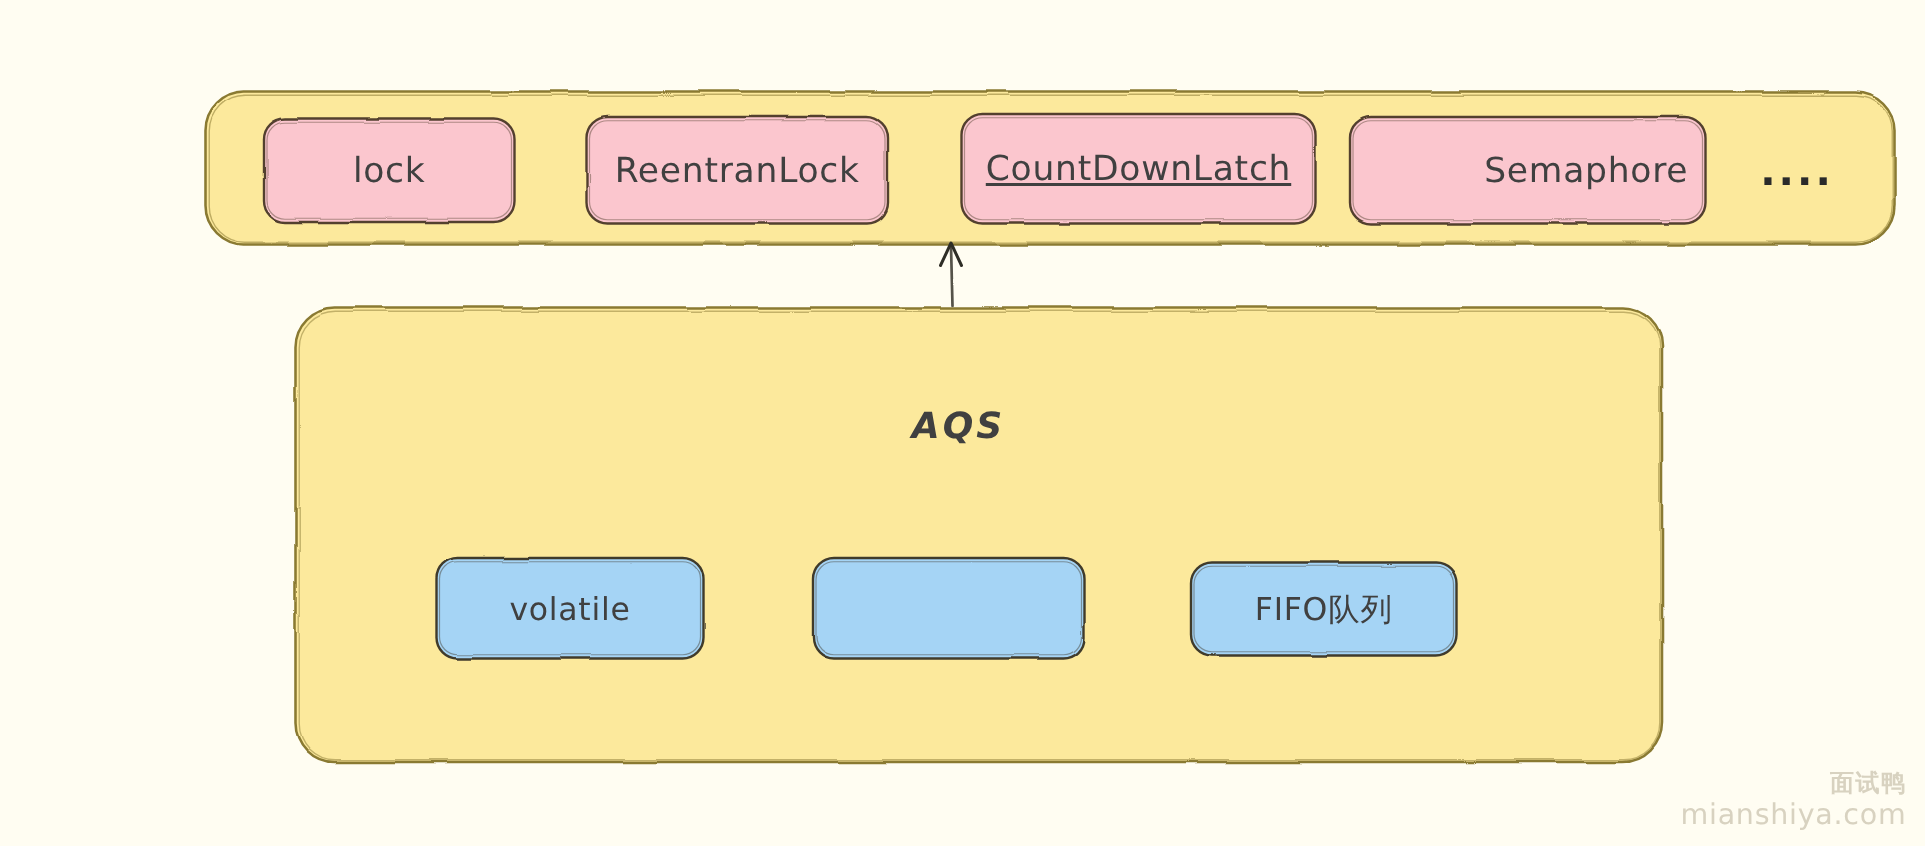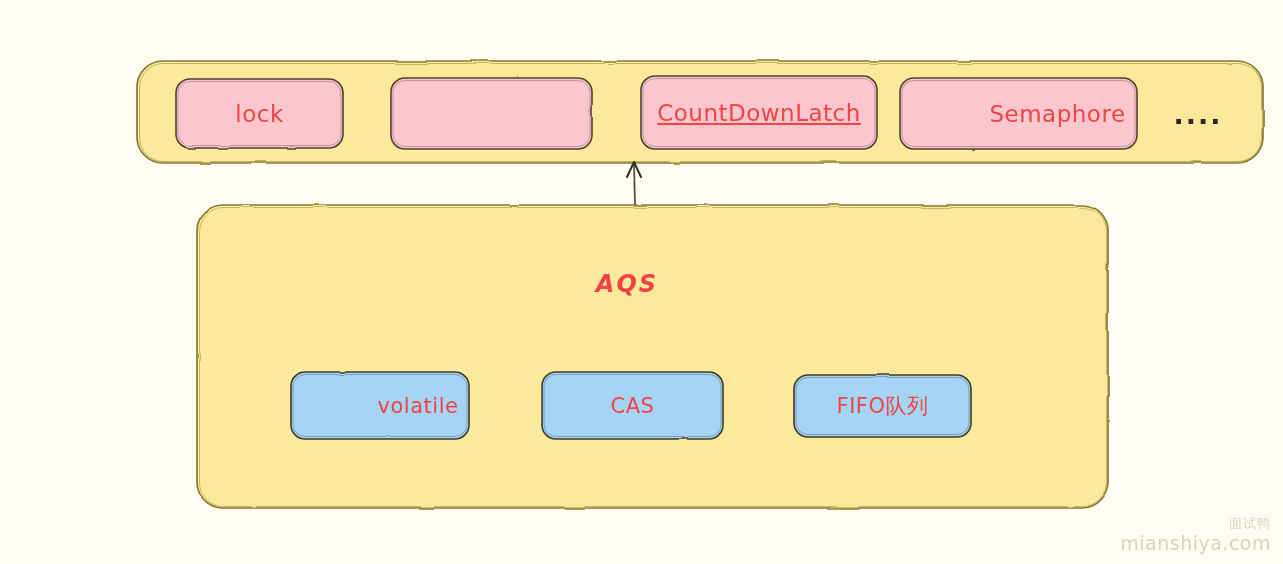"lock" .lbl { color: #ef4444 -> #404040 }
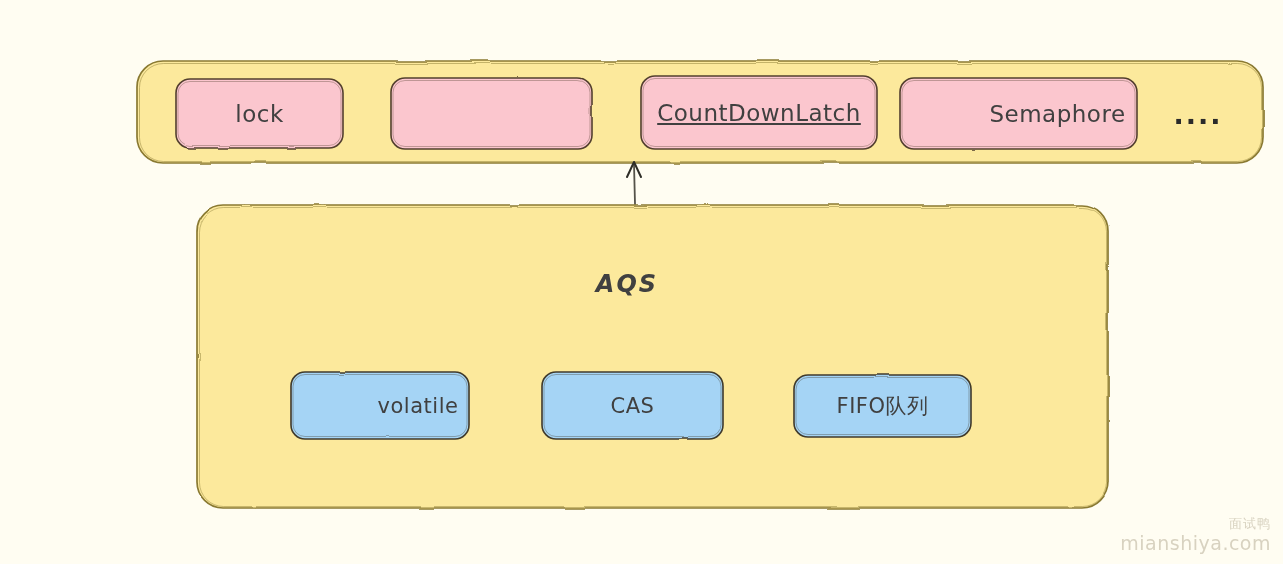"ReentranLock" div.lbl { html: none -> <div>ReentranLock</div> }
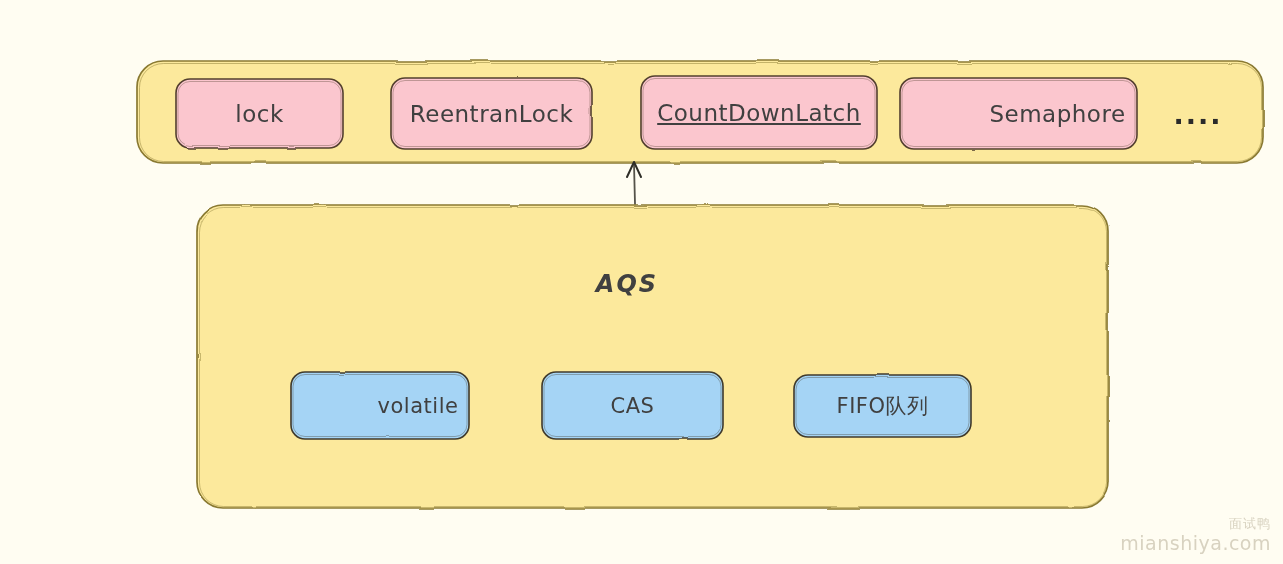"AQS" .lbl-aqs { padding-left: none -> 12px }
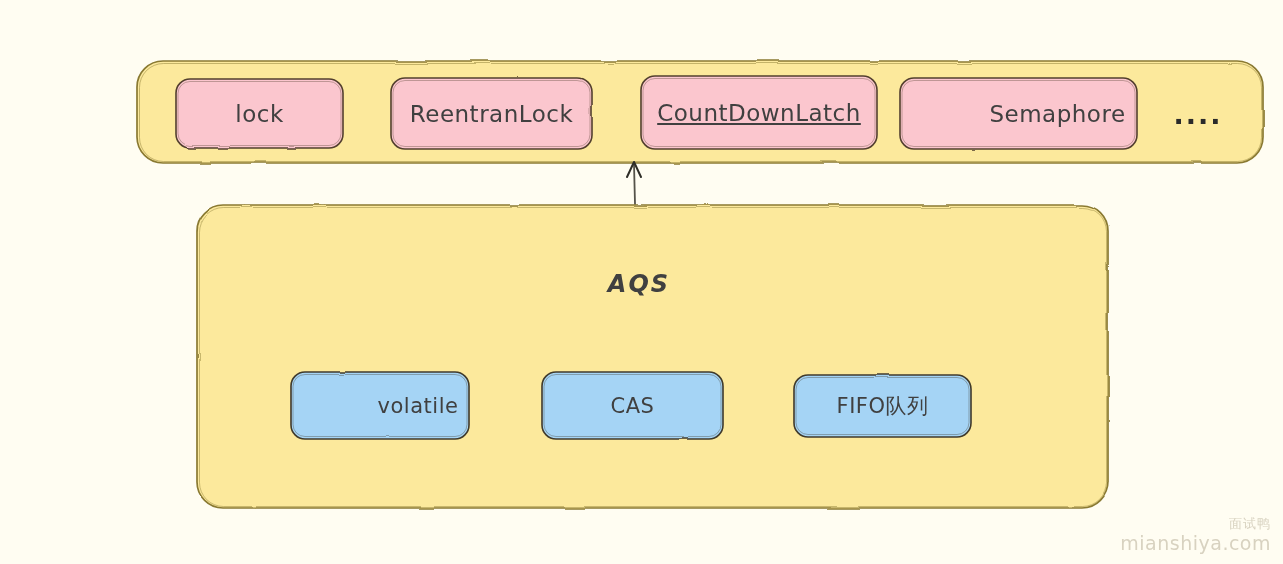"volatile" div.lbl { padding-left: 38px -> none }
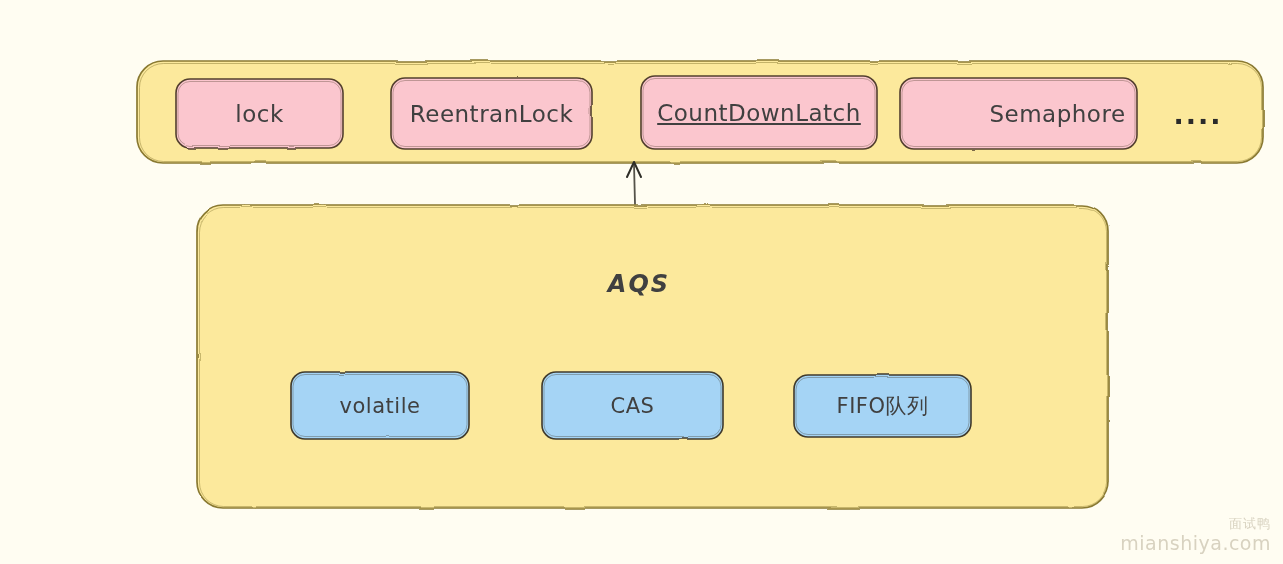"CAS" div.lbl { html: <div>CAS</div> -> none }
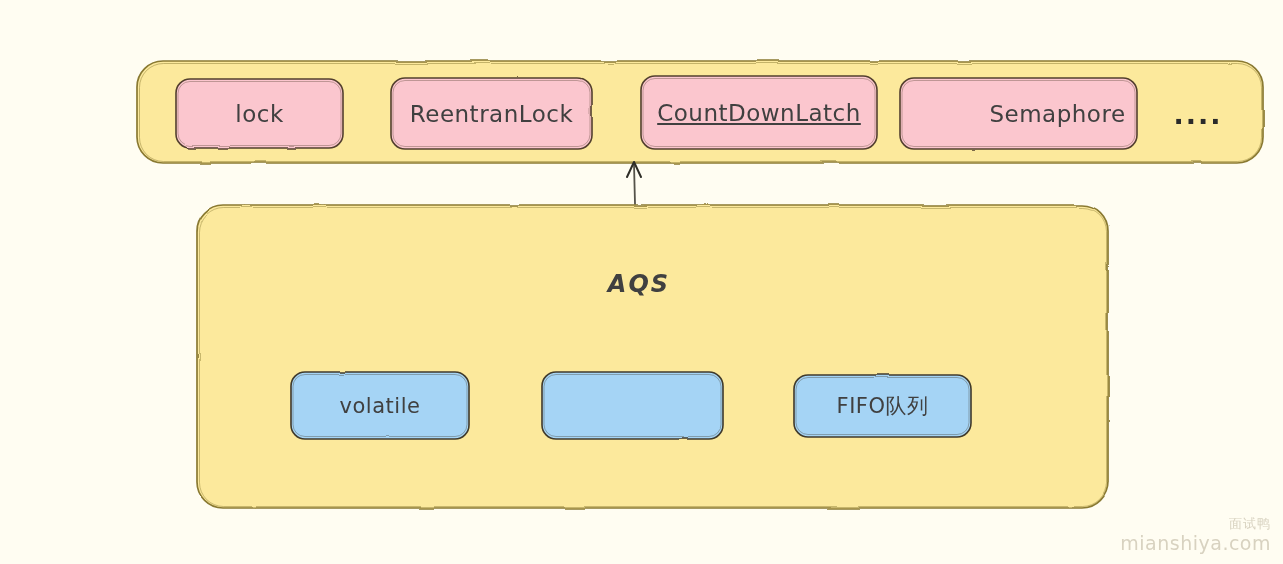"面试鸭" .watermark .wm-cn { font-size: 13px -> 16px; font-weight: none -> bold }
